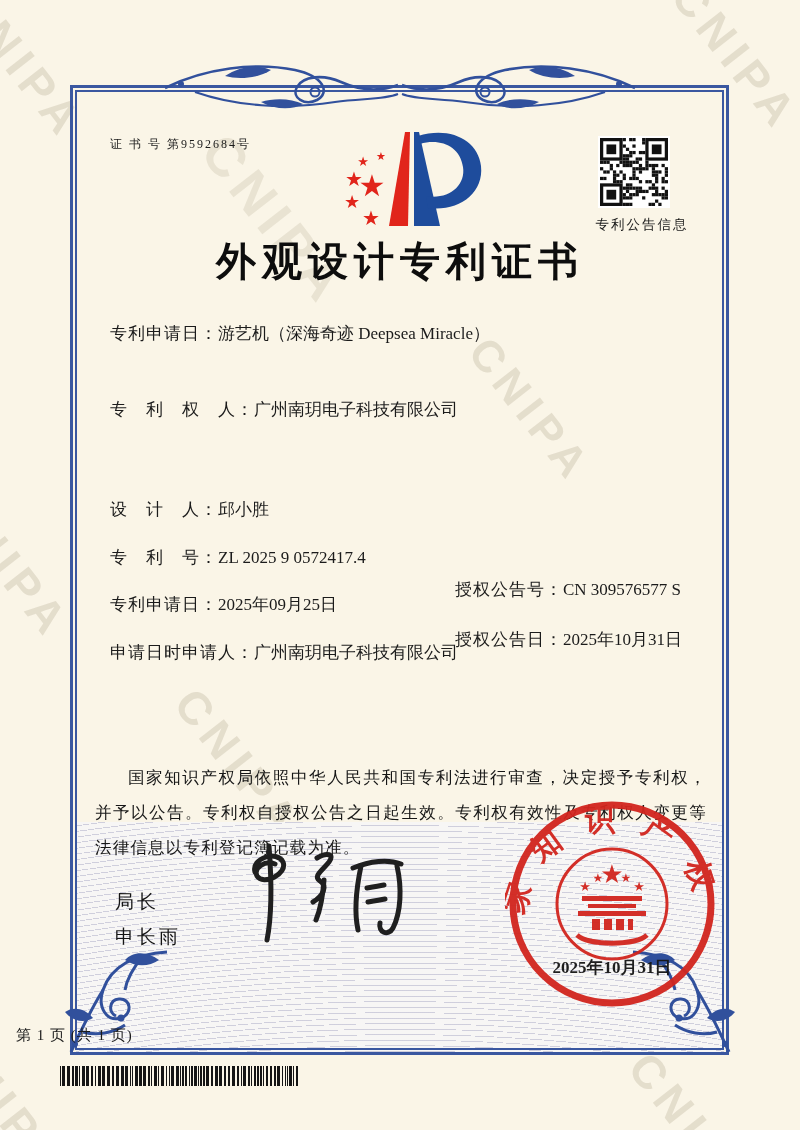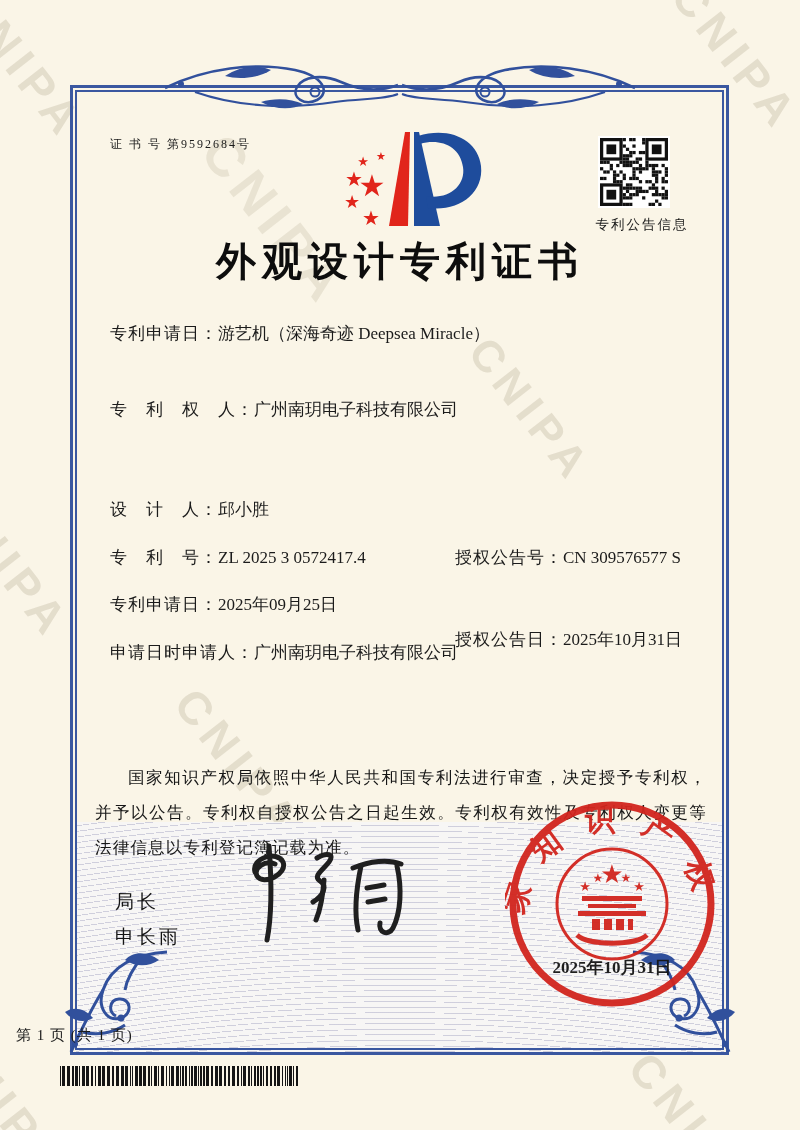"ZL 2025 3 0572417.4" span.val { text: 3 -> 9 }
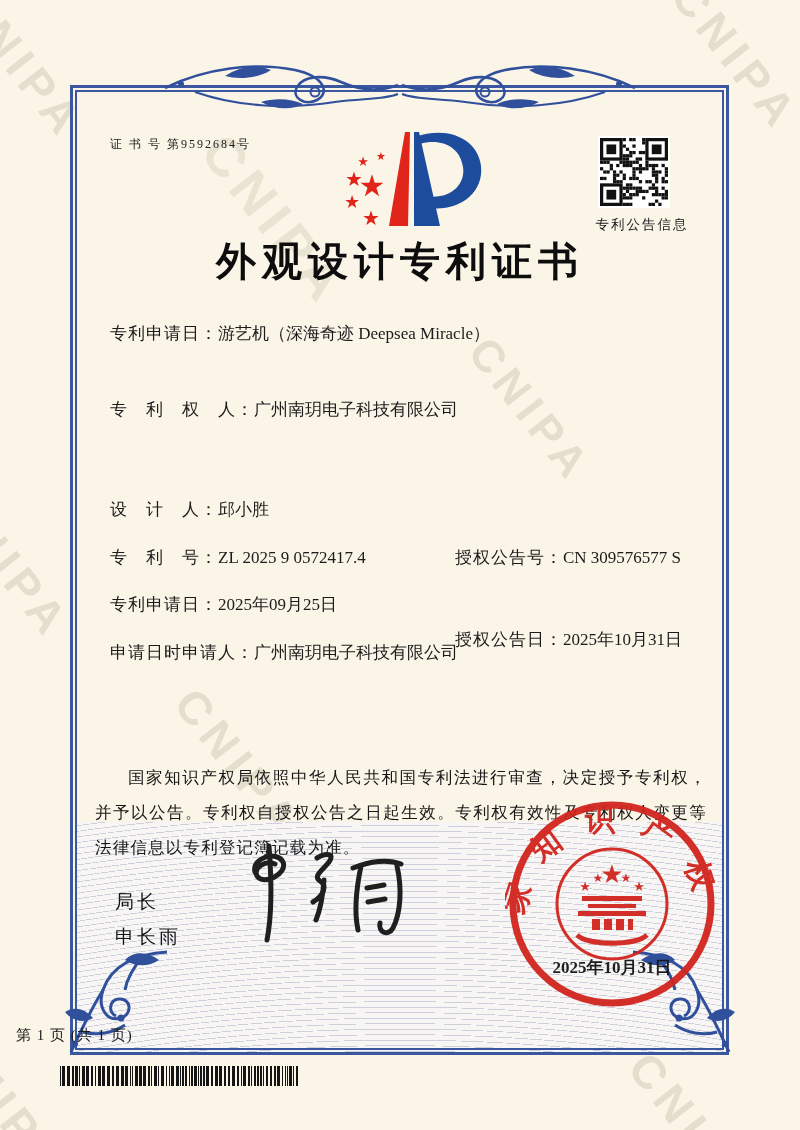"授权公告号：CN 309576577 S" div.row { top: 546px -> 578px }
